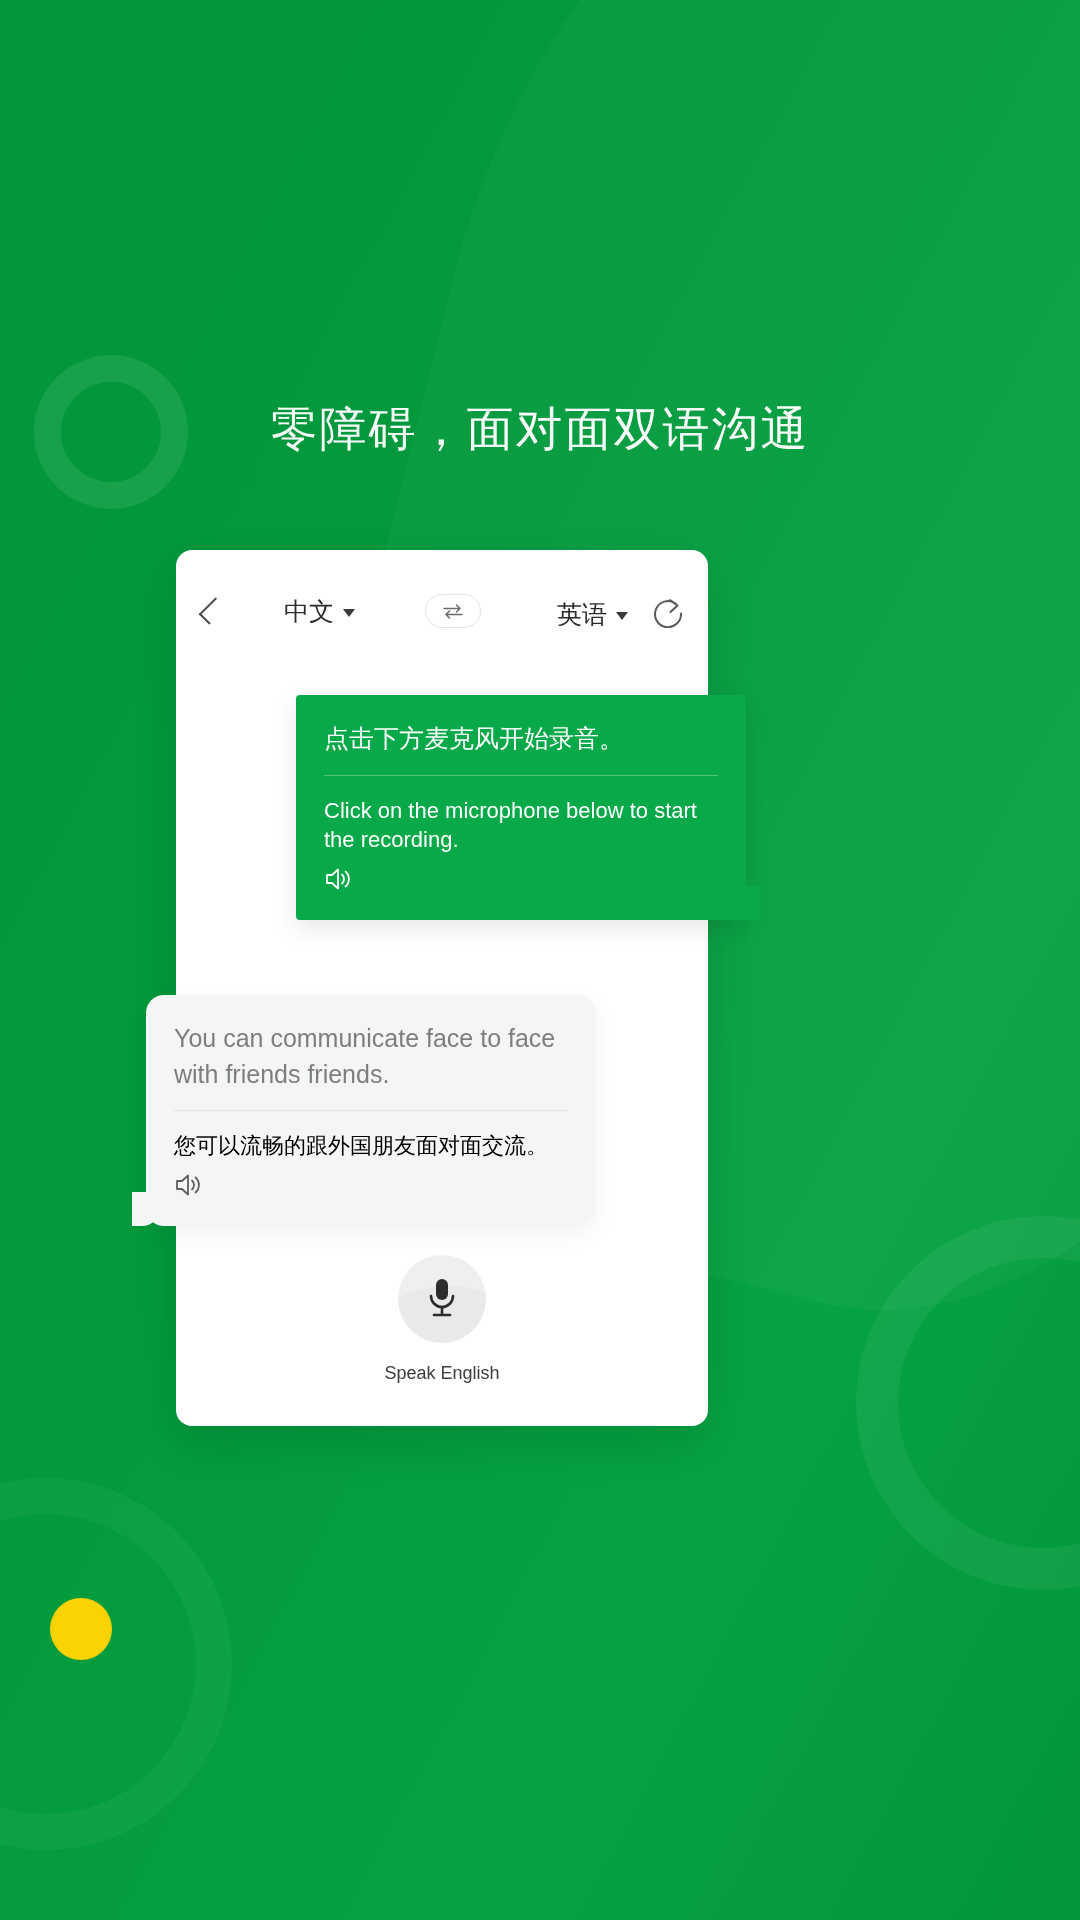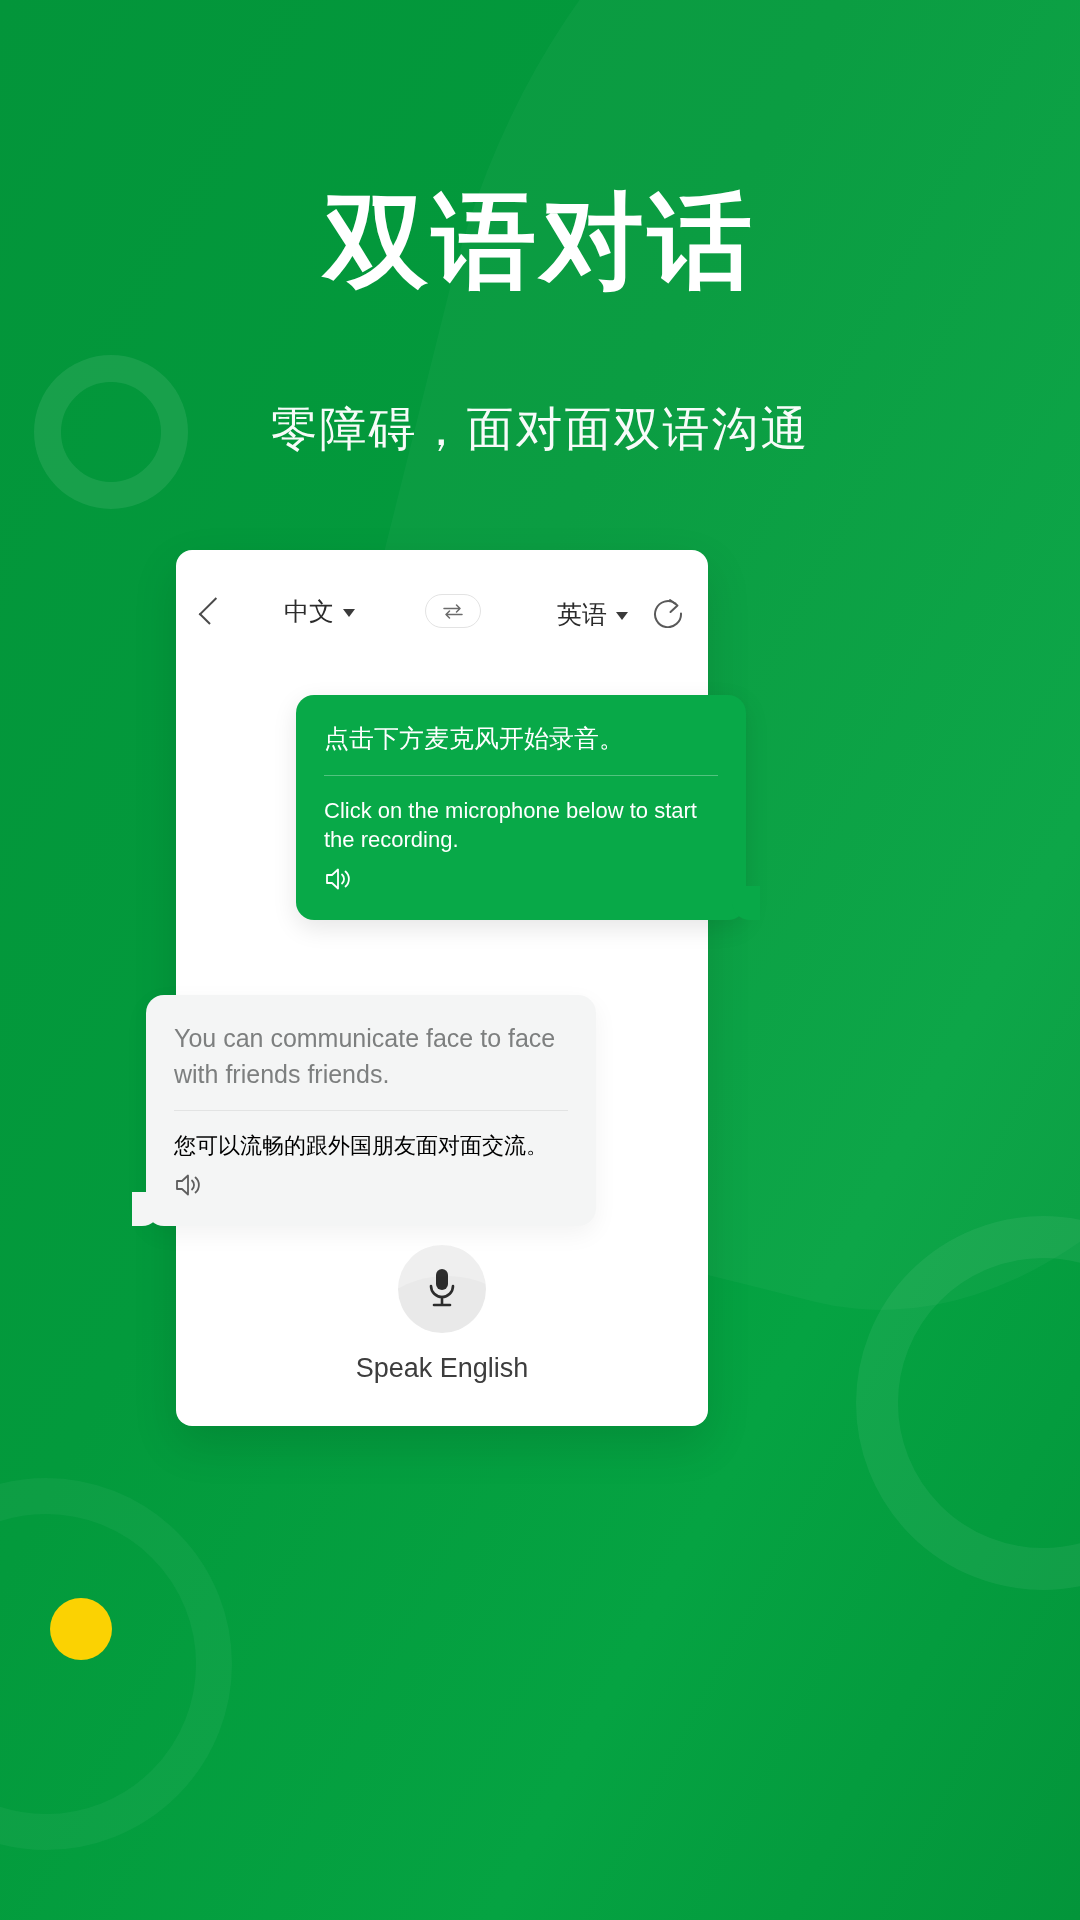"双语对话" div.headline-wrap { html: <div> <div>双语对话</div> </div> -> none }
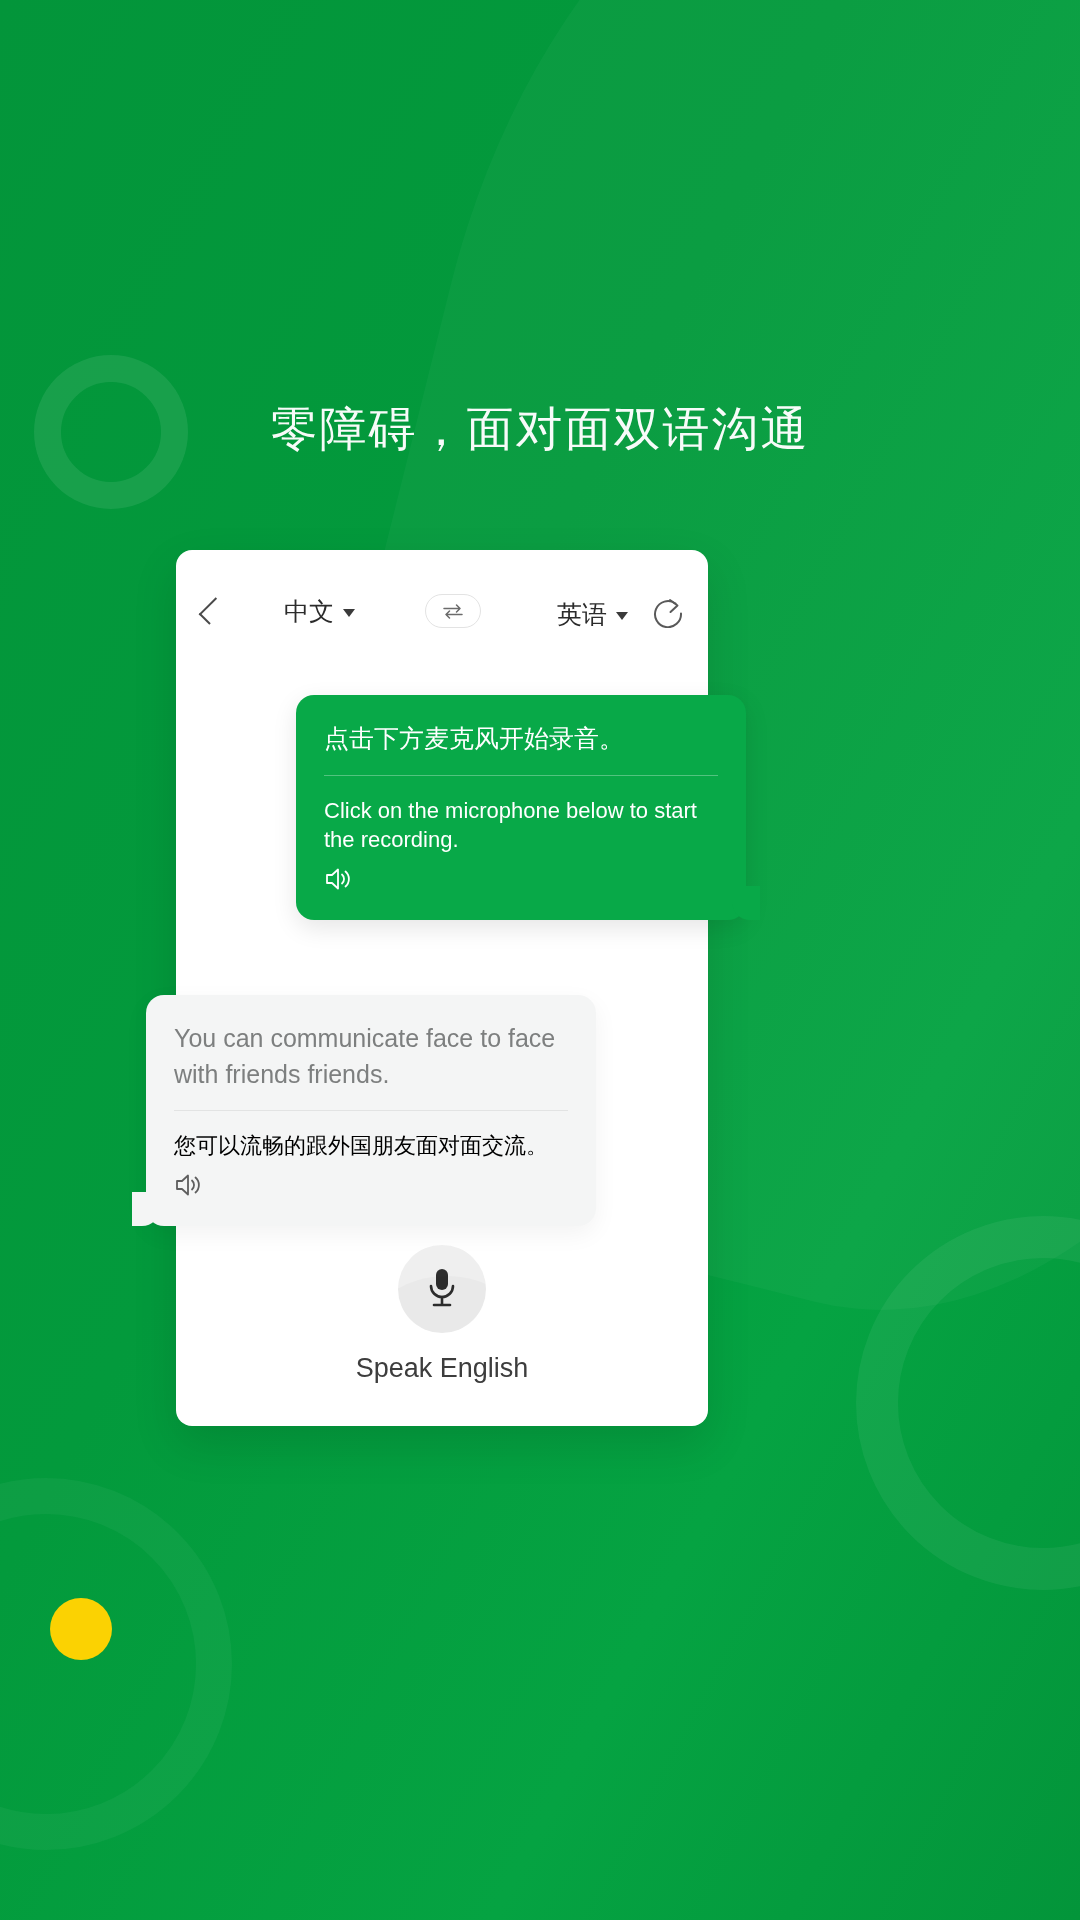"点击下方麦克风开始录音。" .bubble-green { border-radius: 18px -> 4px }
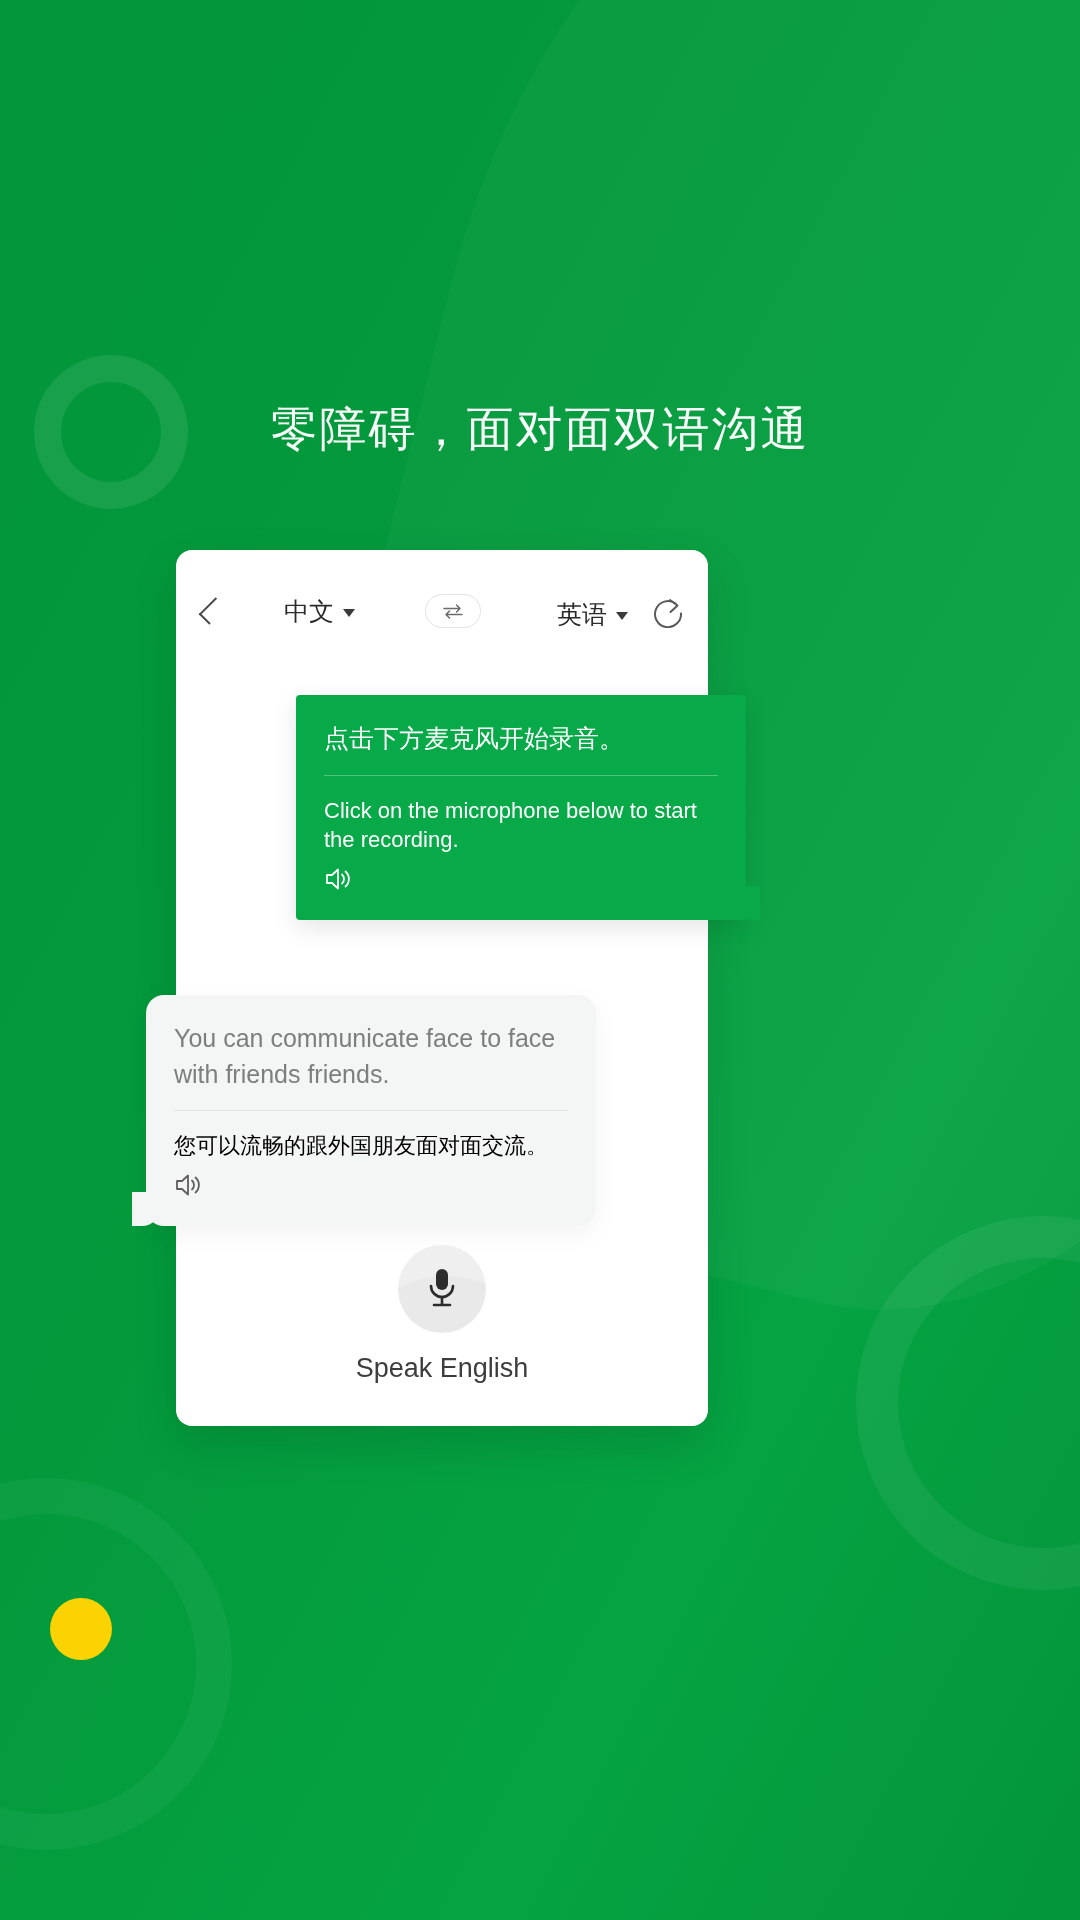"Speak English" .mic-label { font-size: 27px -> 18px }
